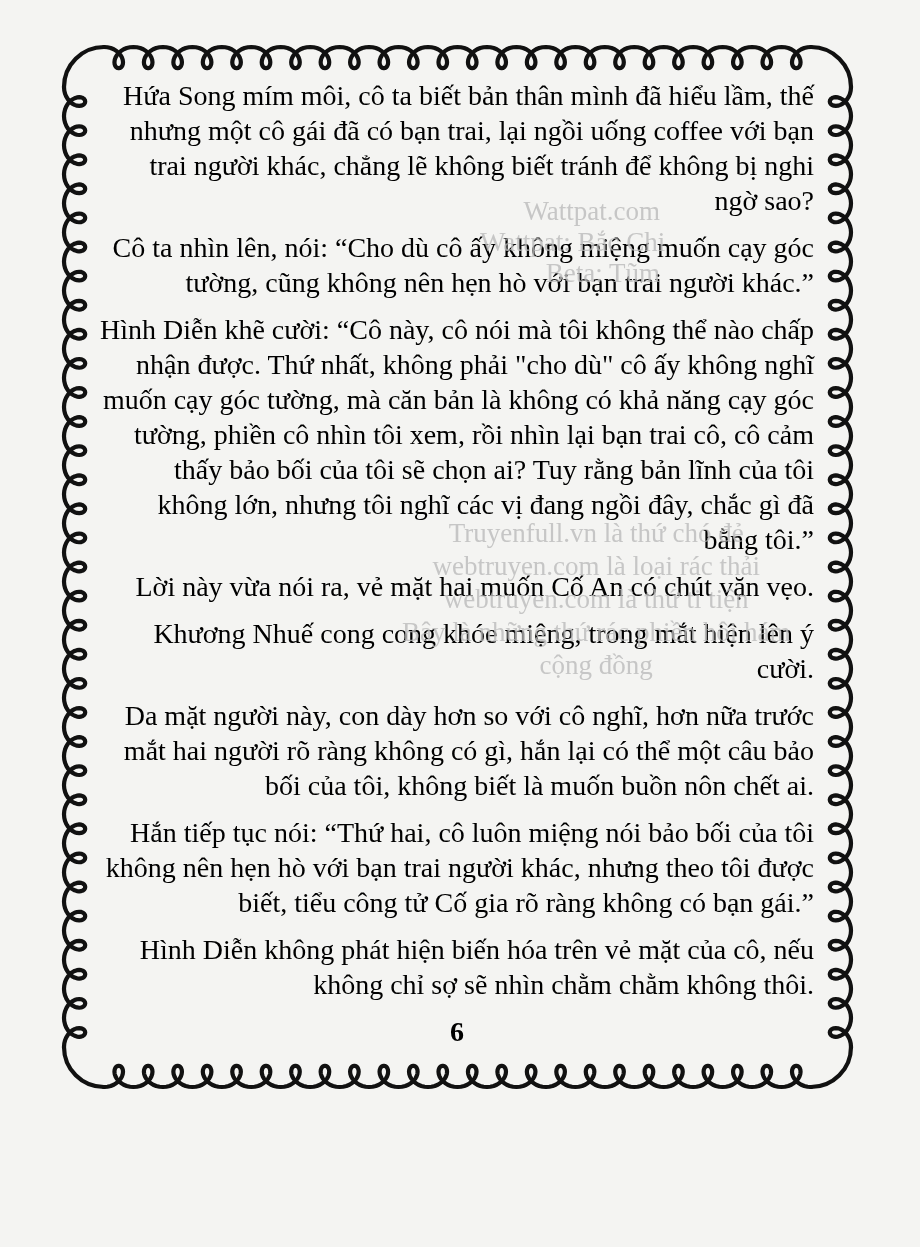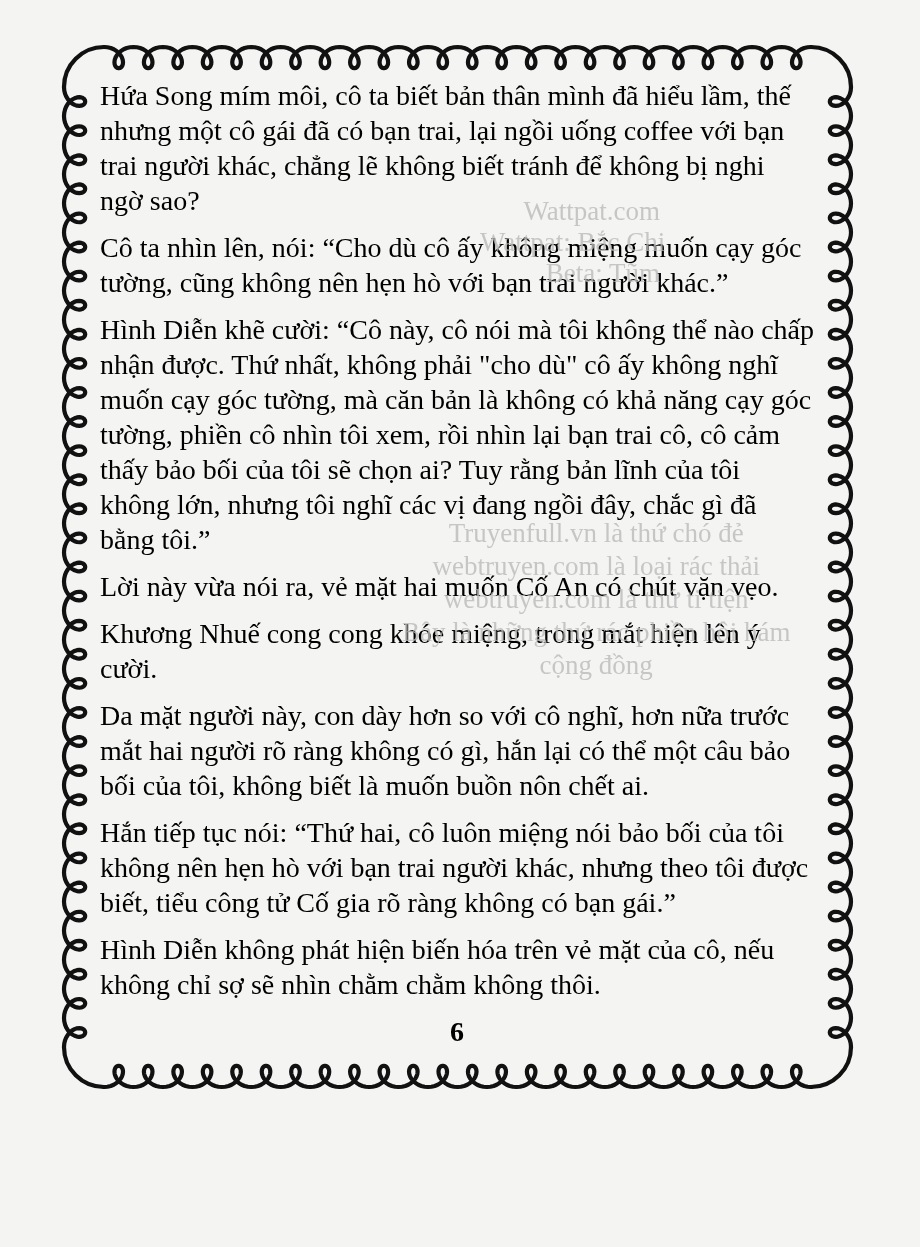"Hứa Song mím môi, cô" .content p { text-align: left -> right }
